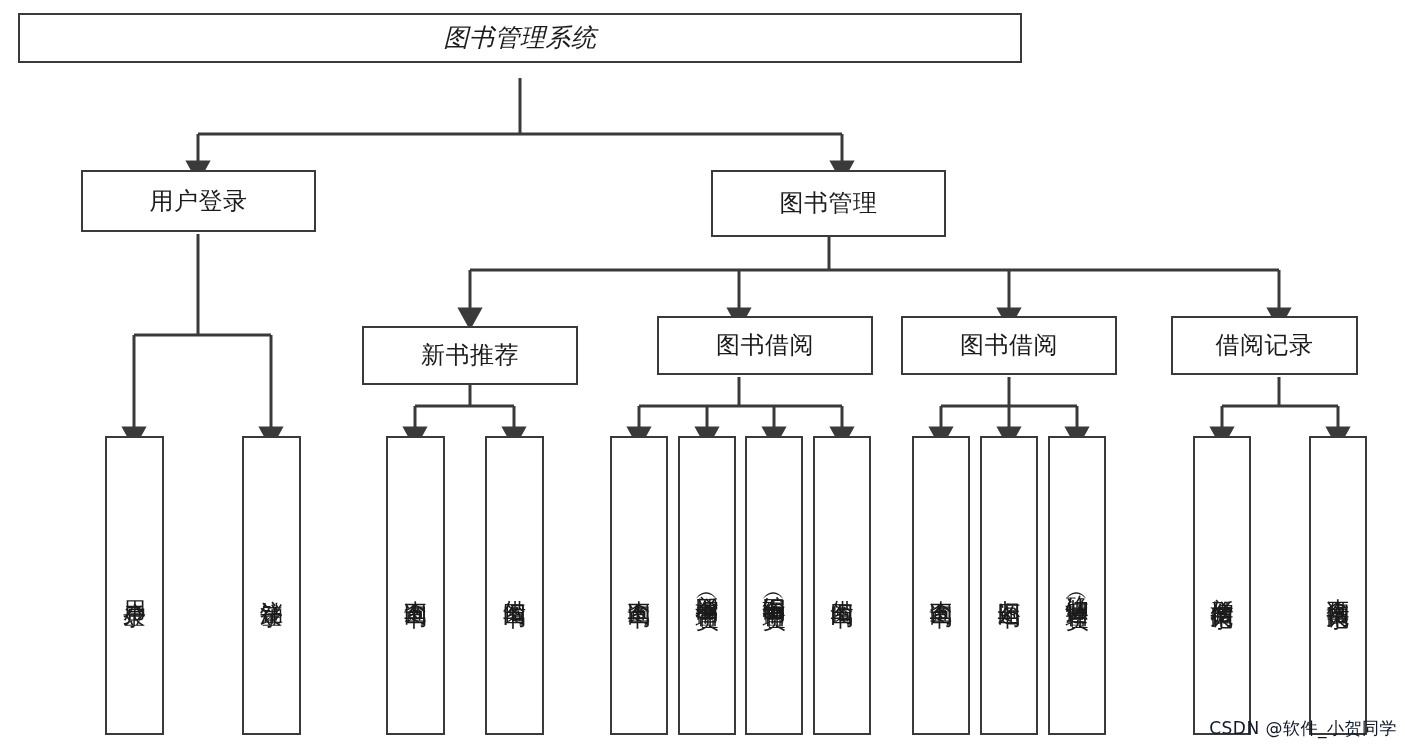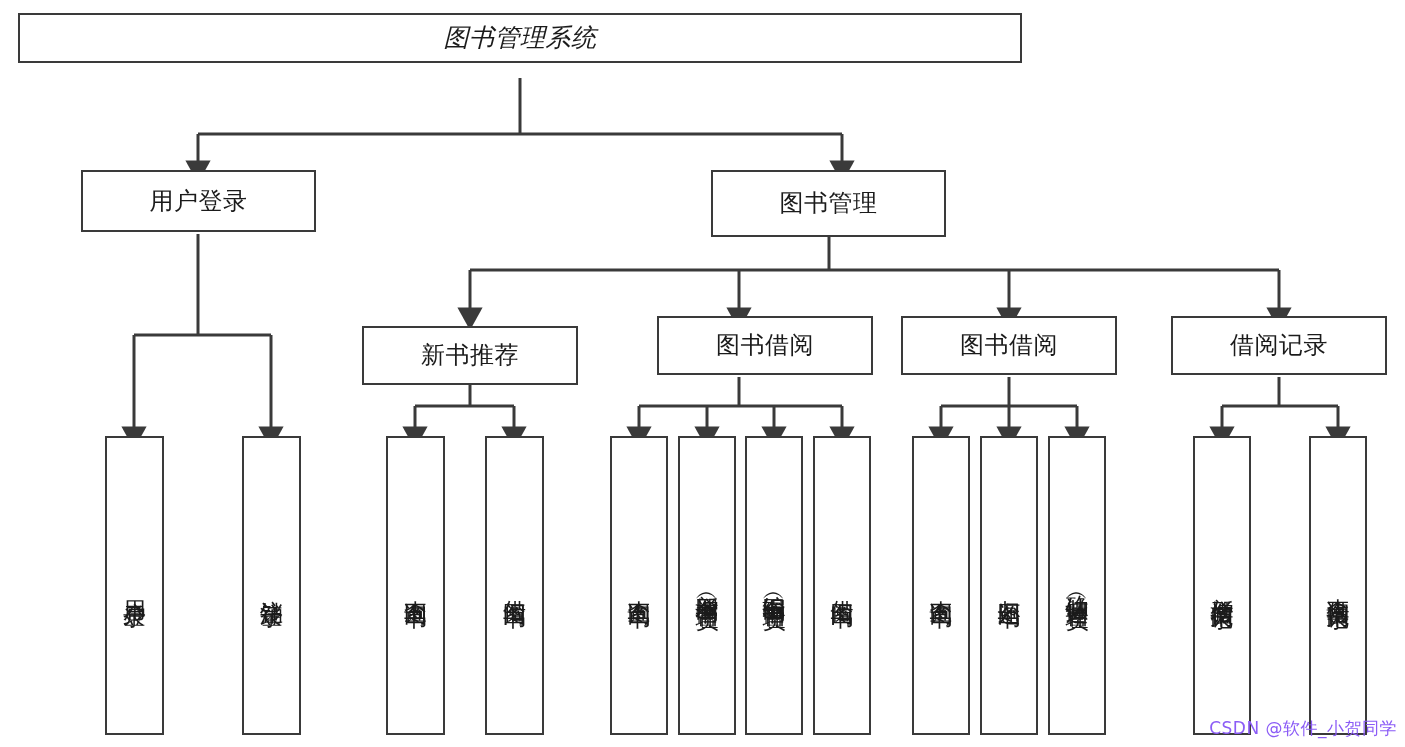"借阅记录" div.node { width: 216px -> 187px }
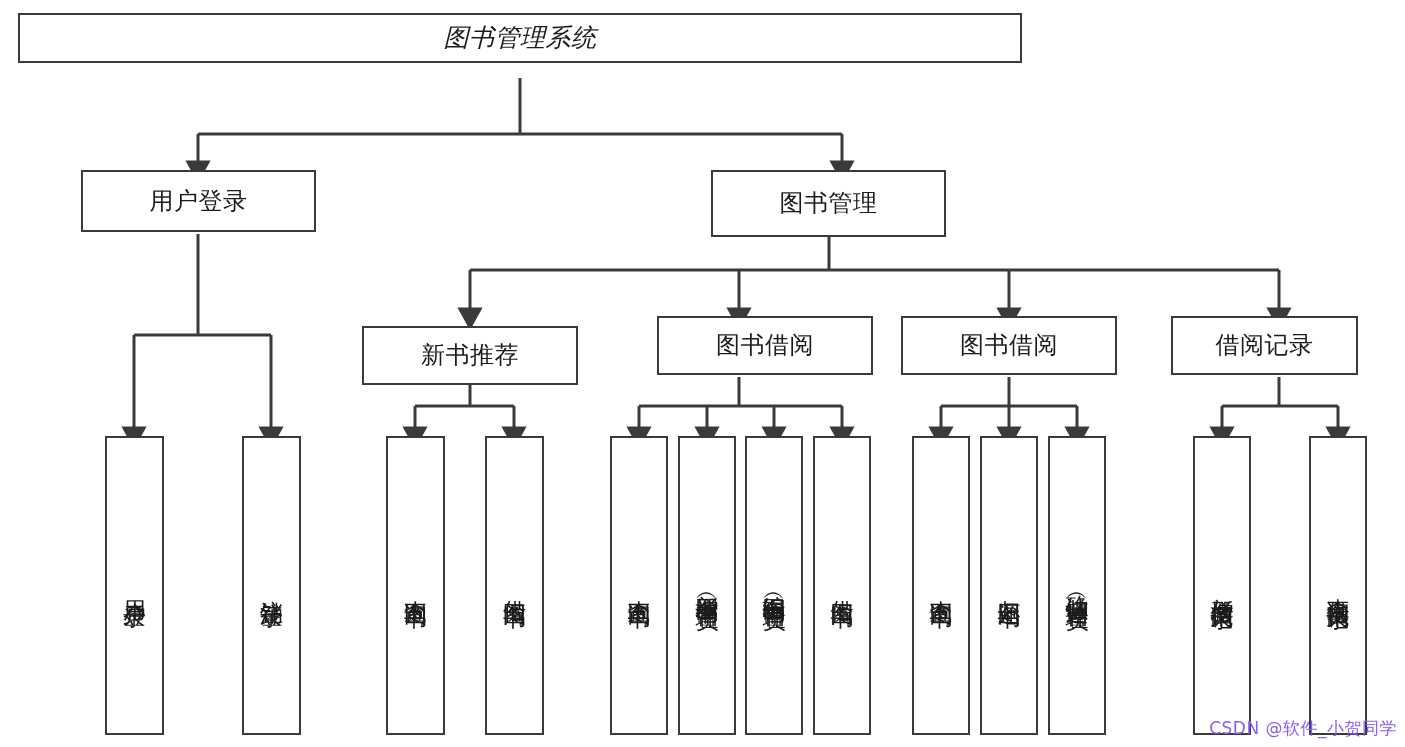"CSDN @软件_小贺同学" #watermark { color: #8b5cf6 -> #0f172a }
